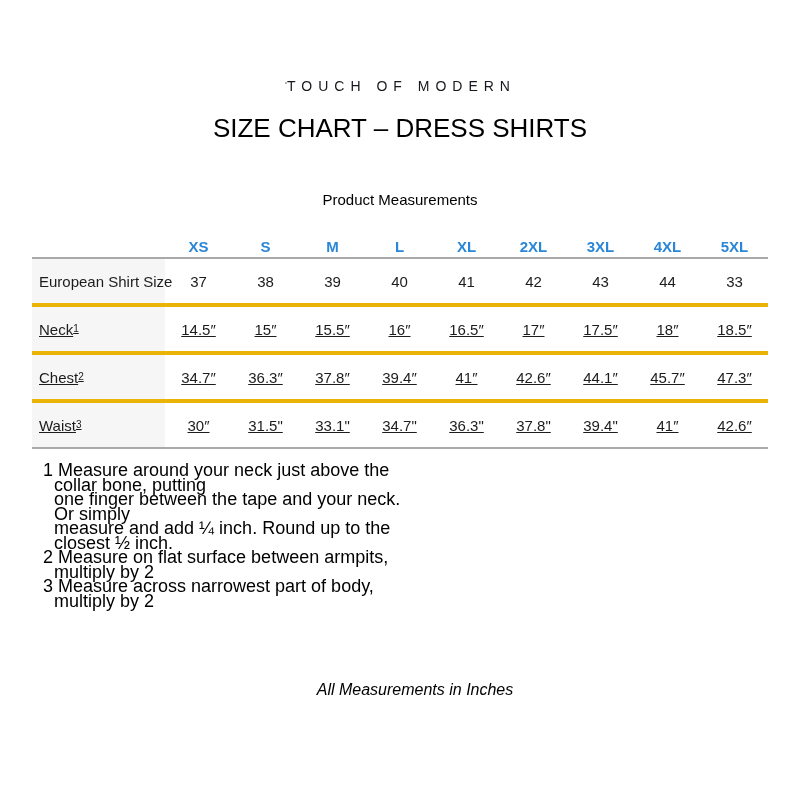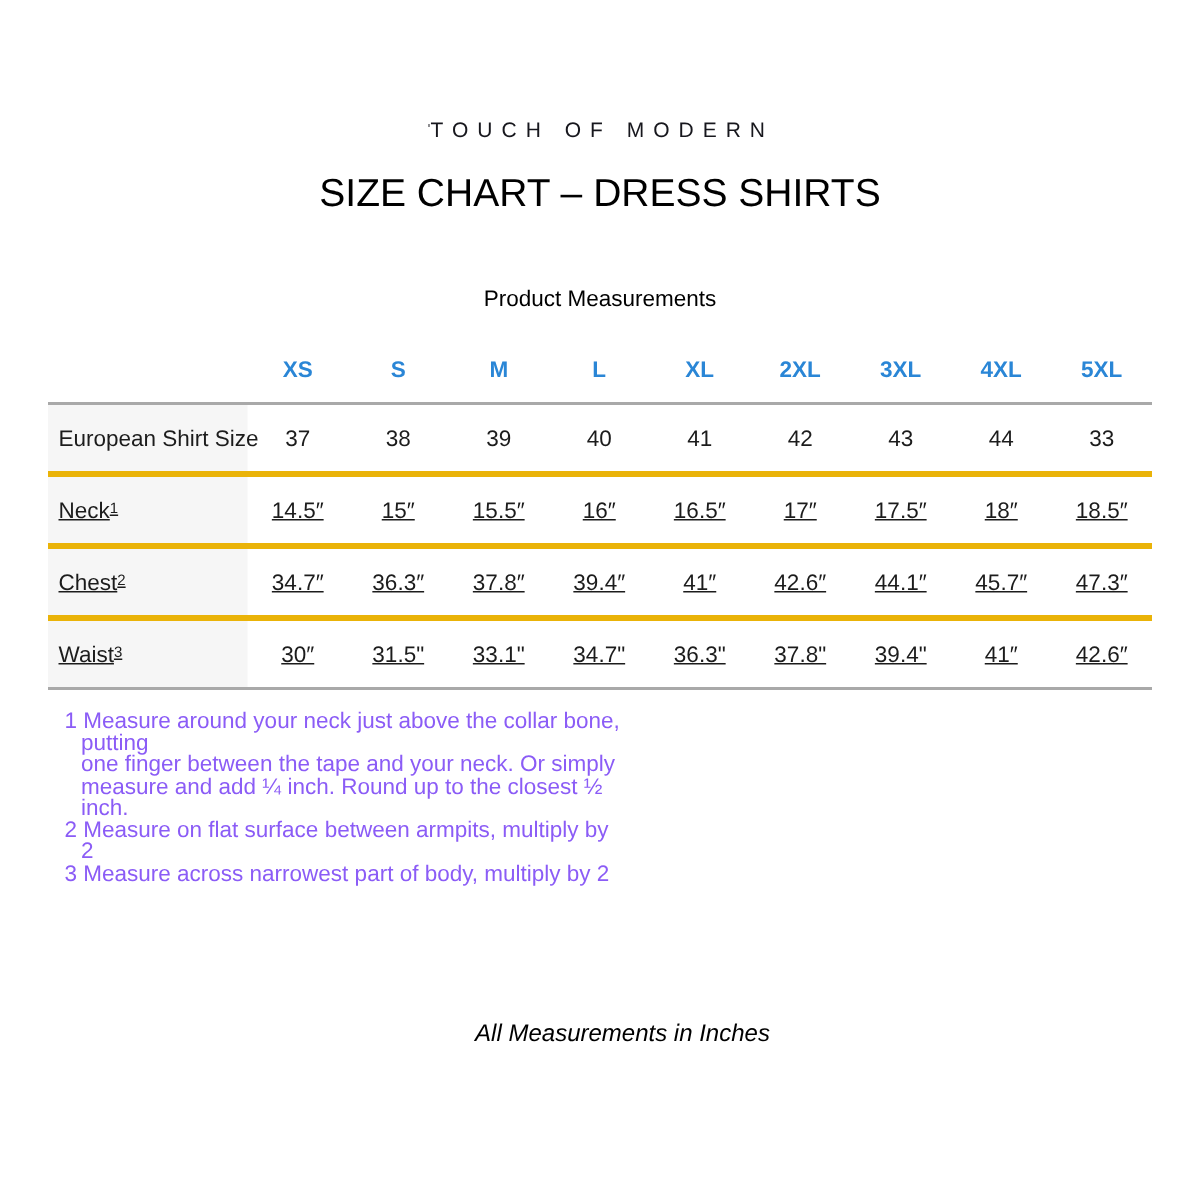"XS" .header-row { padding-bottom: 12px -> 1px }
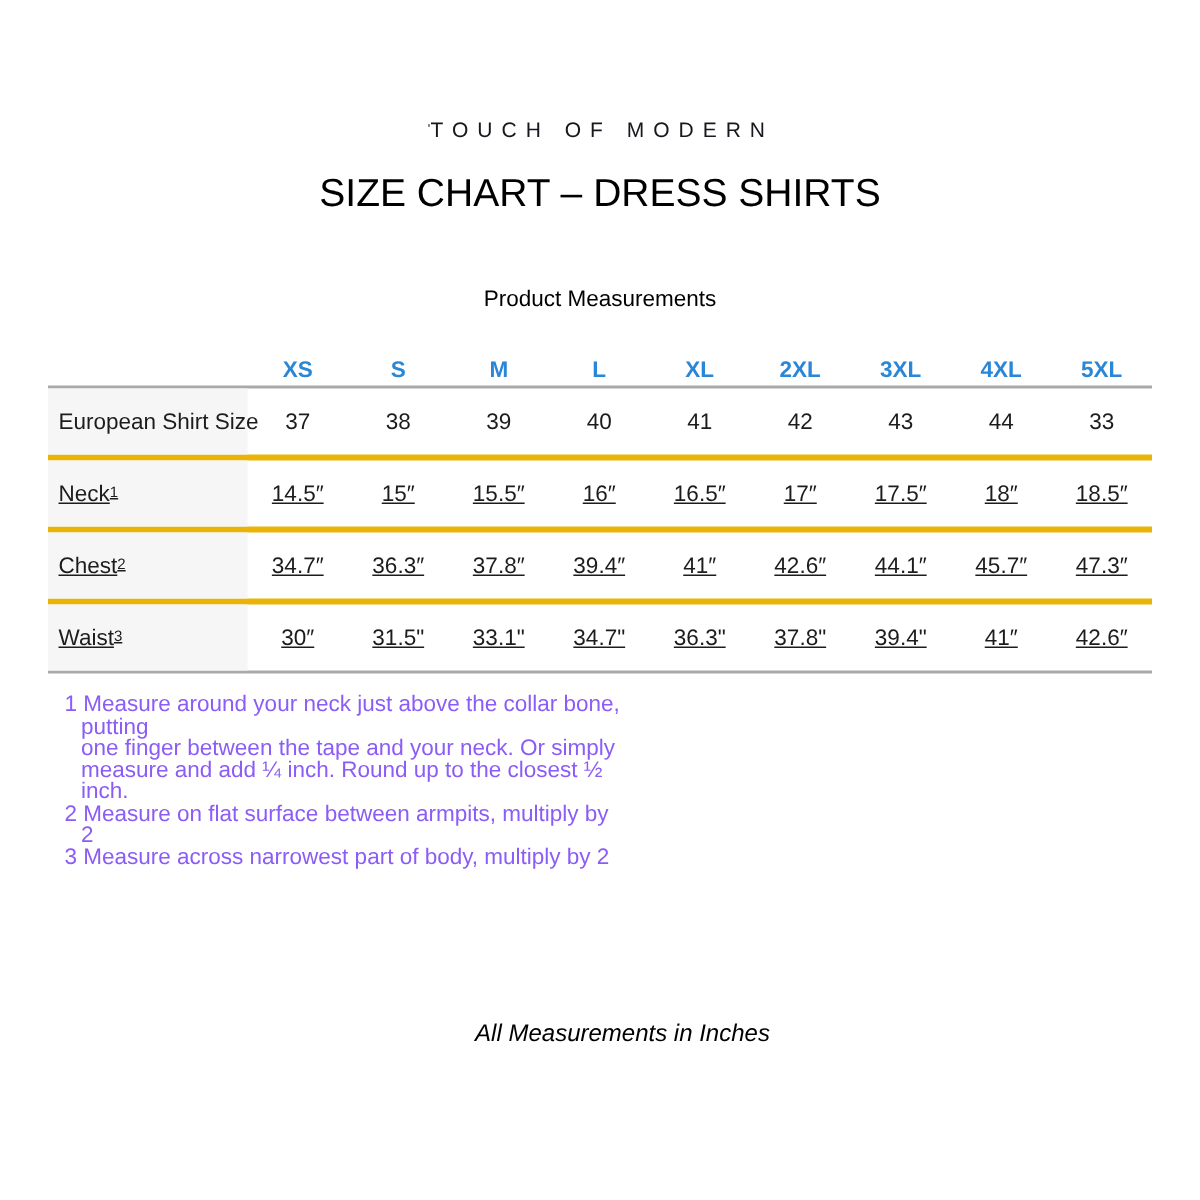"1 Measure around your neck" .footnotes { color: #8b5cf6 -> #000000; font-size: 15px -> 18px }
